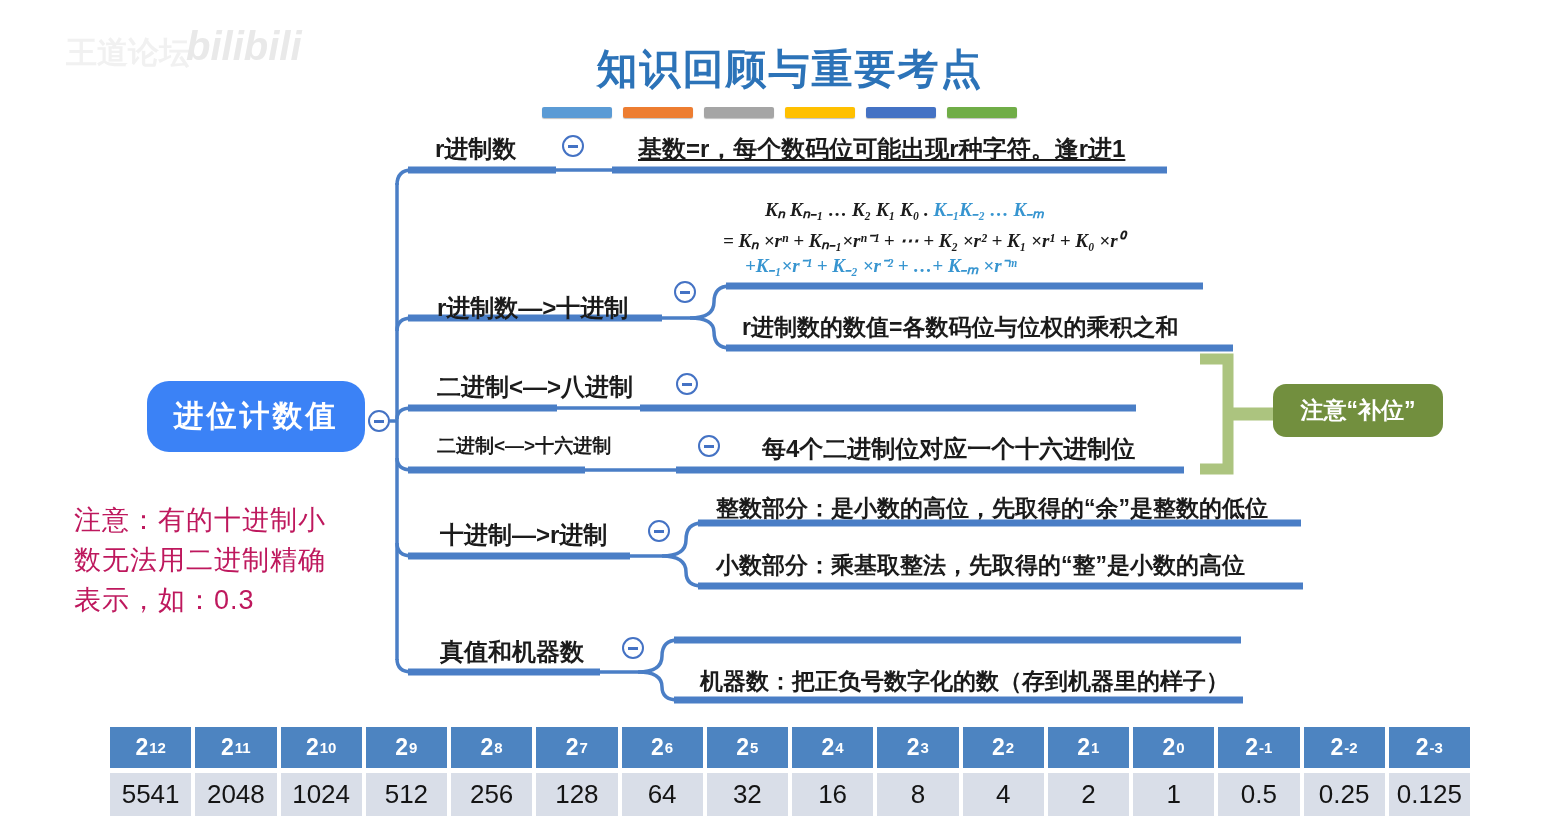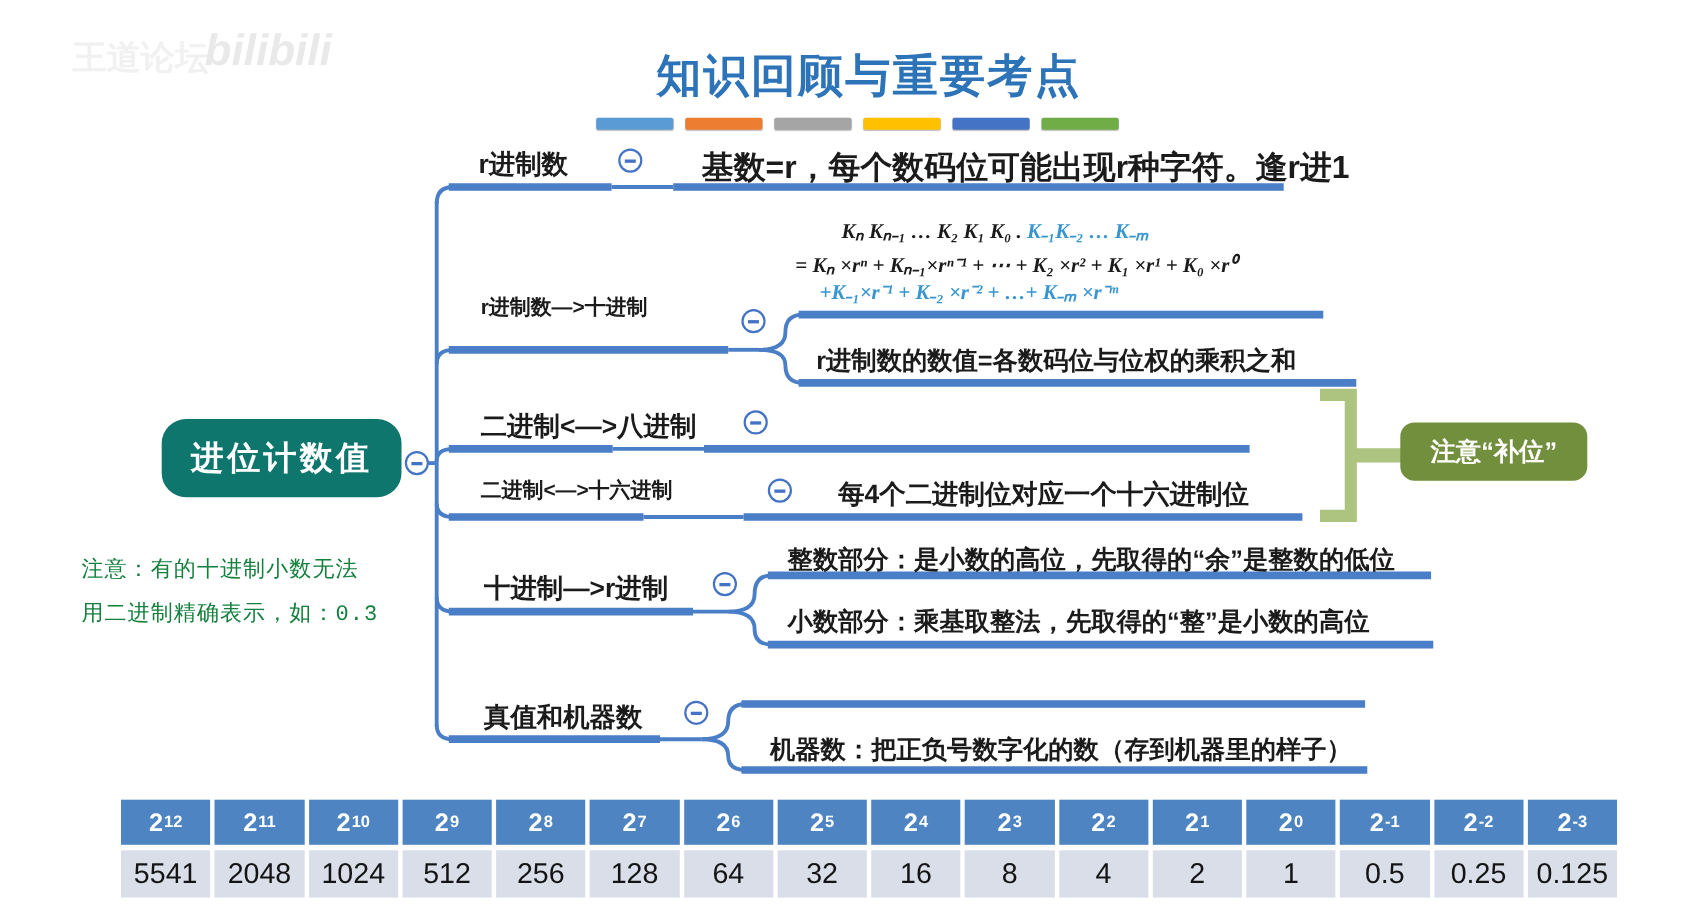"基数=r，每个数码位可能出现r种字符。逢r进1" div.lbl { font-size: 29px -> 24px; text-decoration: none -> underline }
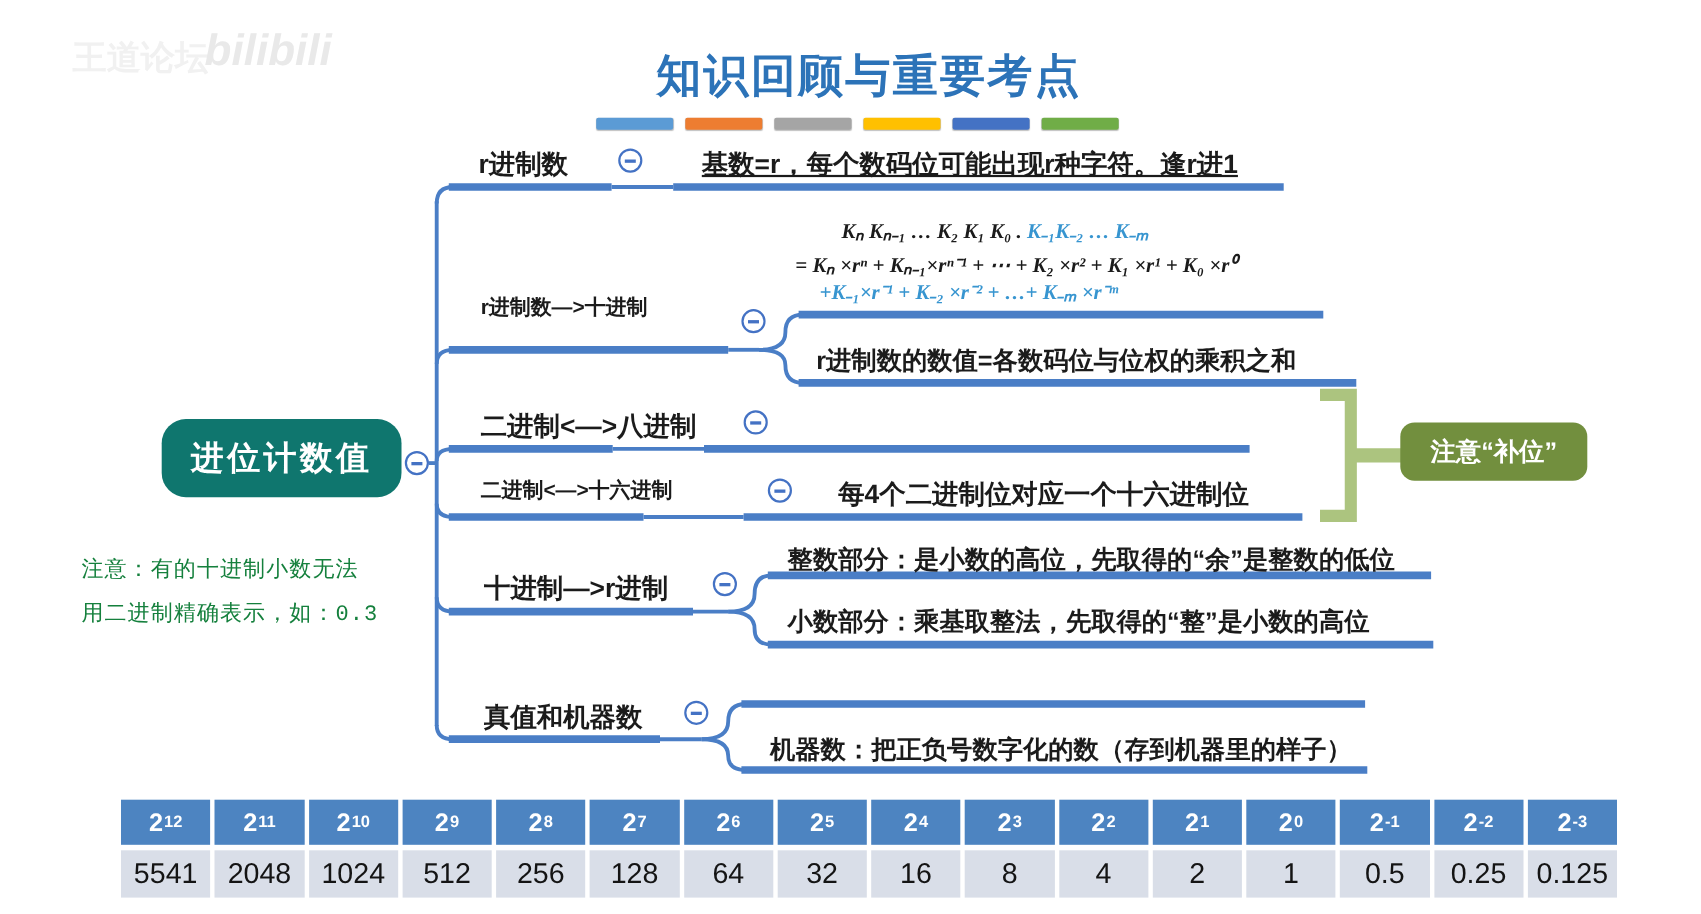"r进制数—>十进制" div.lbl { font-size: 19px -> 24px; top: 266px -> 292px }
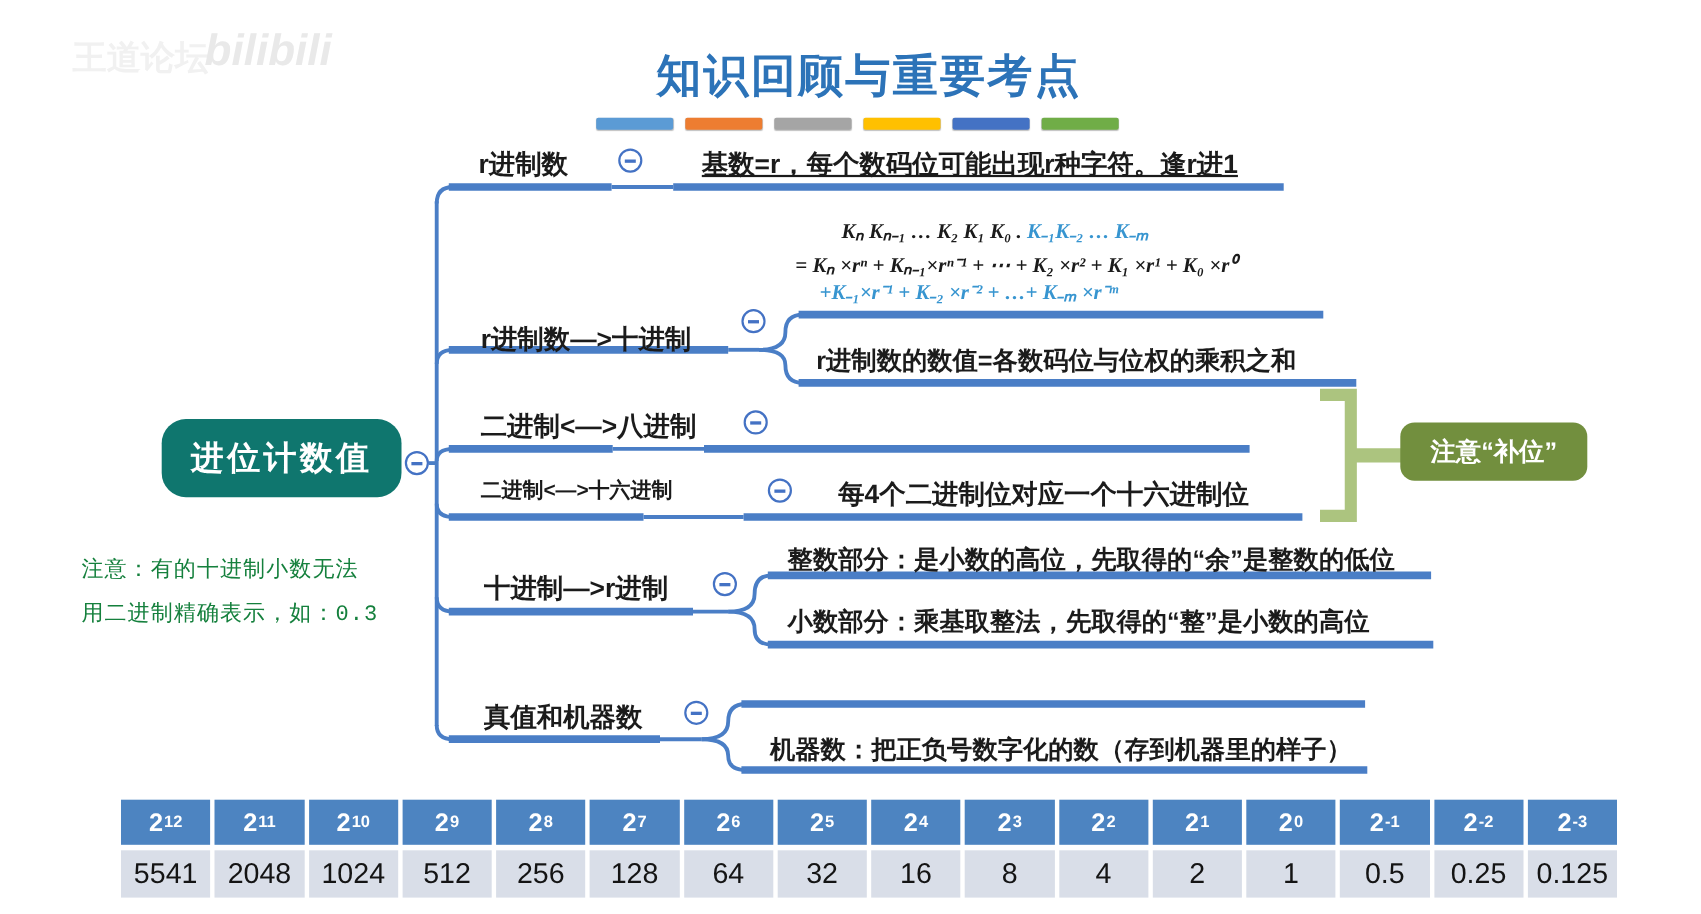"进位计数值" .rootnode { background: #0f766e -> #3b82f6 }
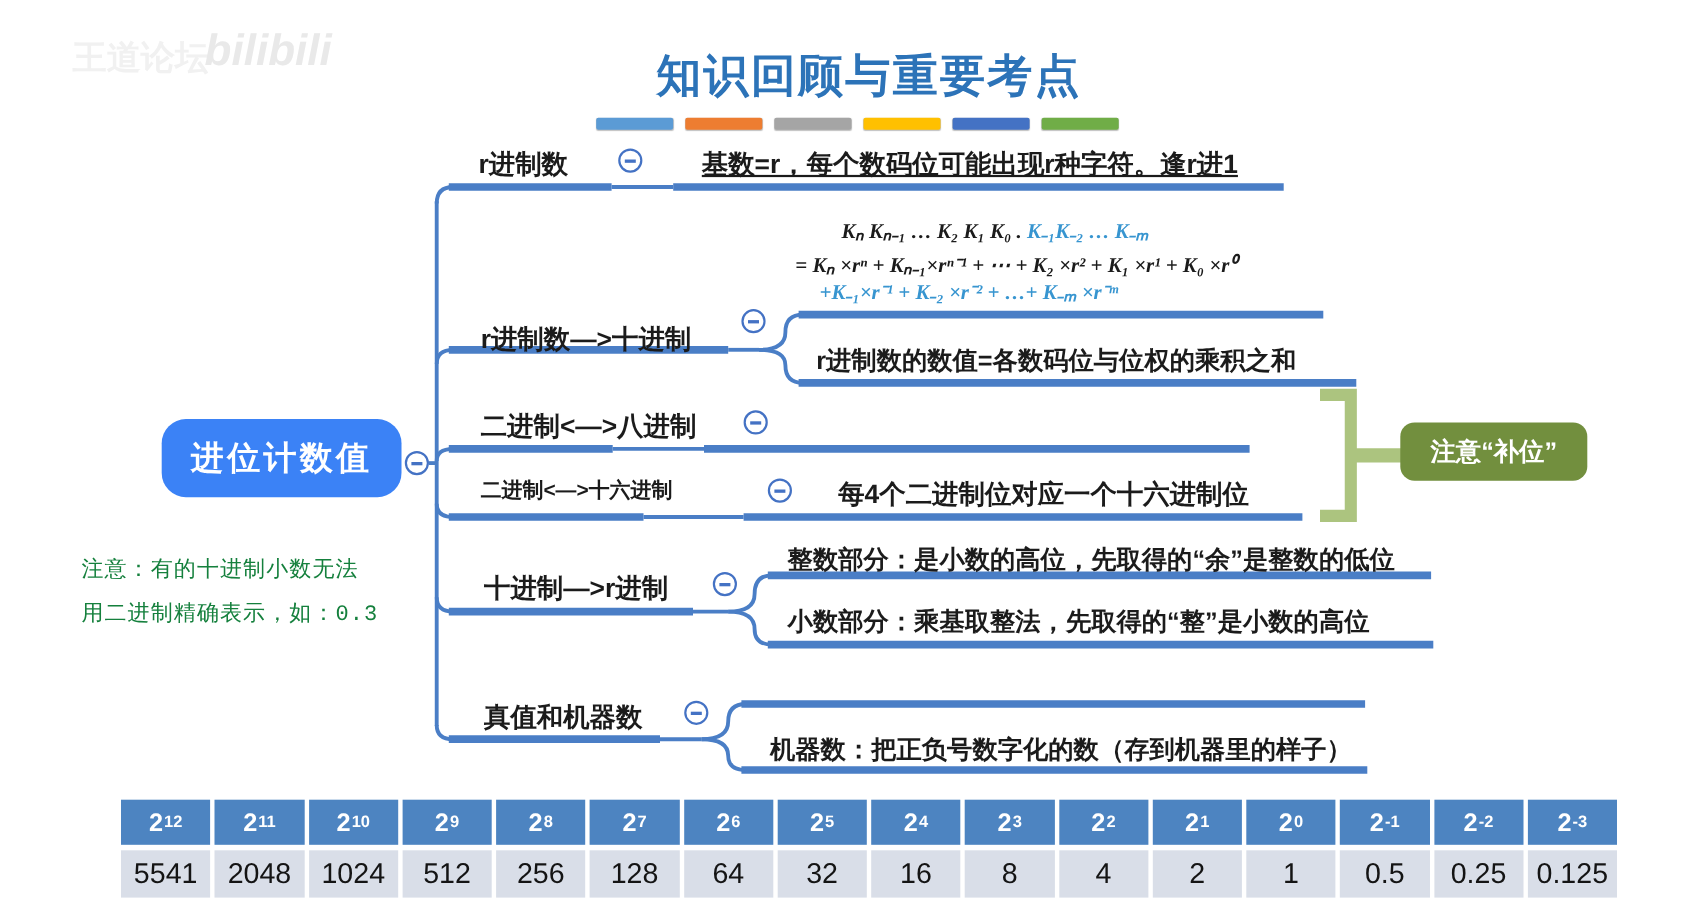"注意：有的十进制小数无法用二进制精确表示，如：0.3" .note { color: #15803d -> #be185d; font-family: Liberation Mono, monospace -> Liberation Sans, sans-serif; font-size: 20px -> 27px }
